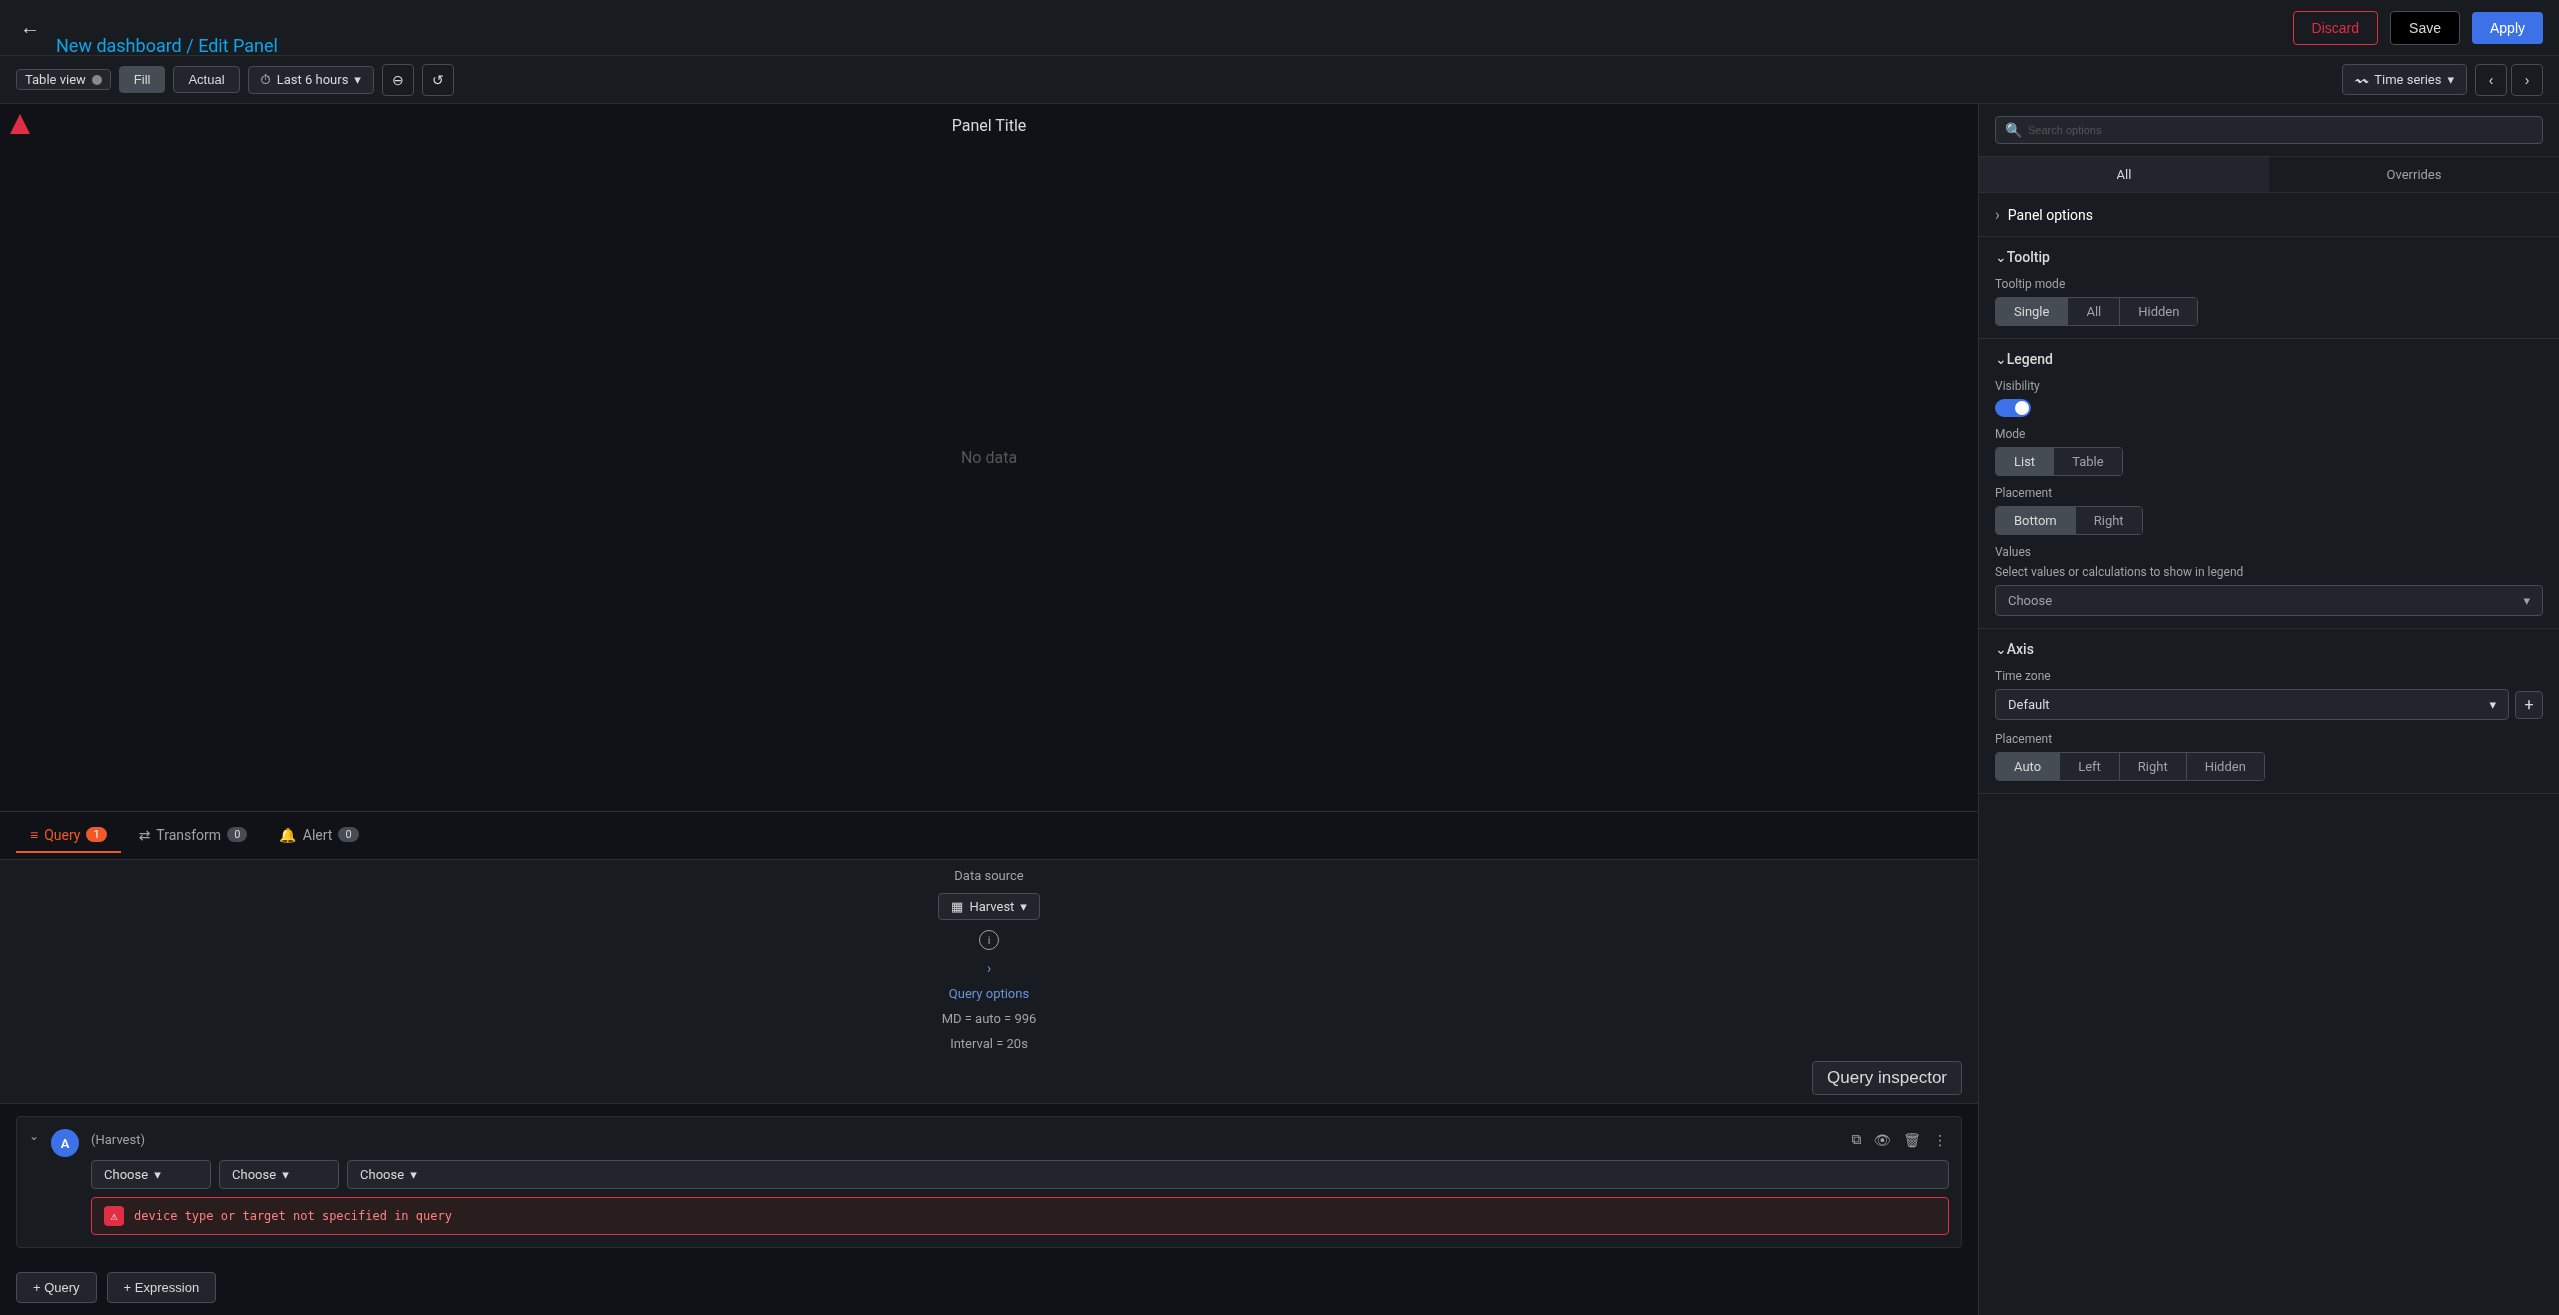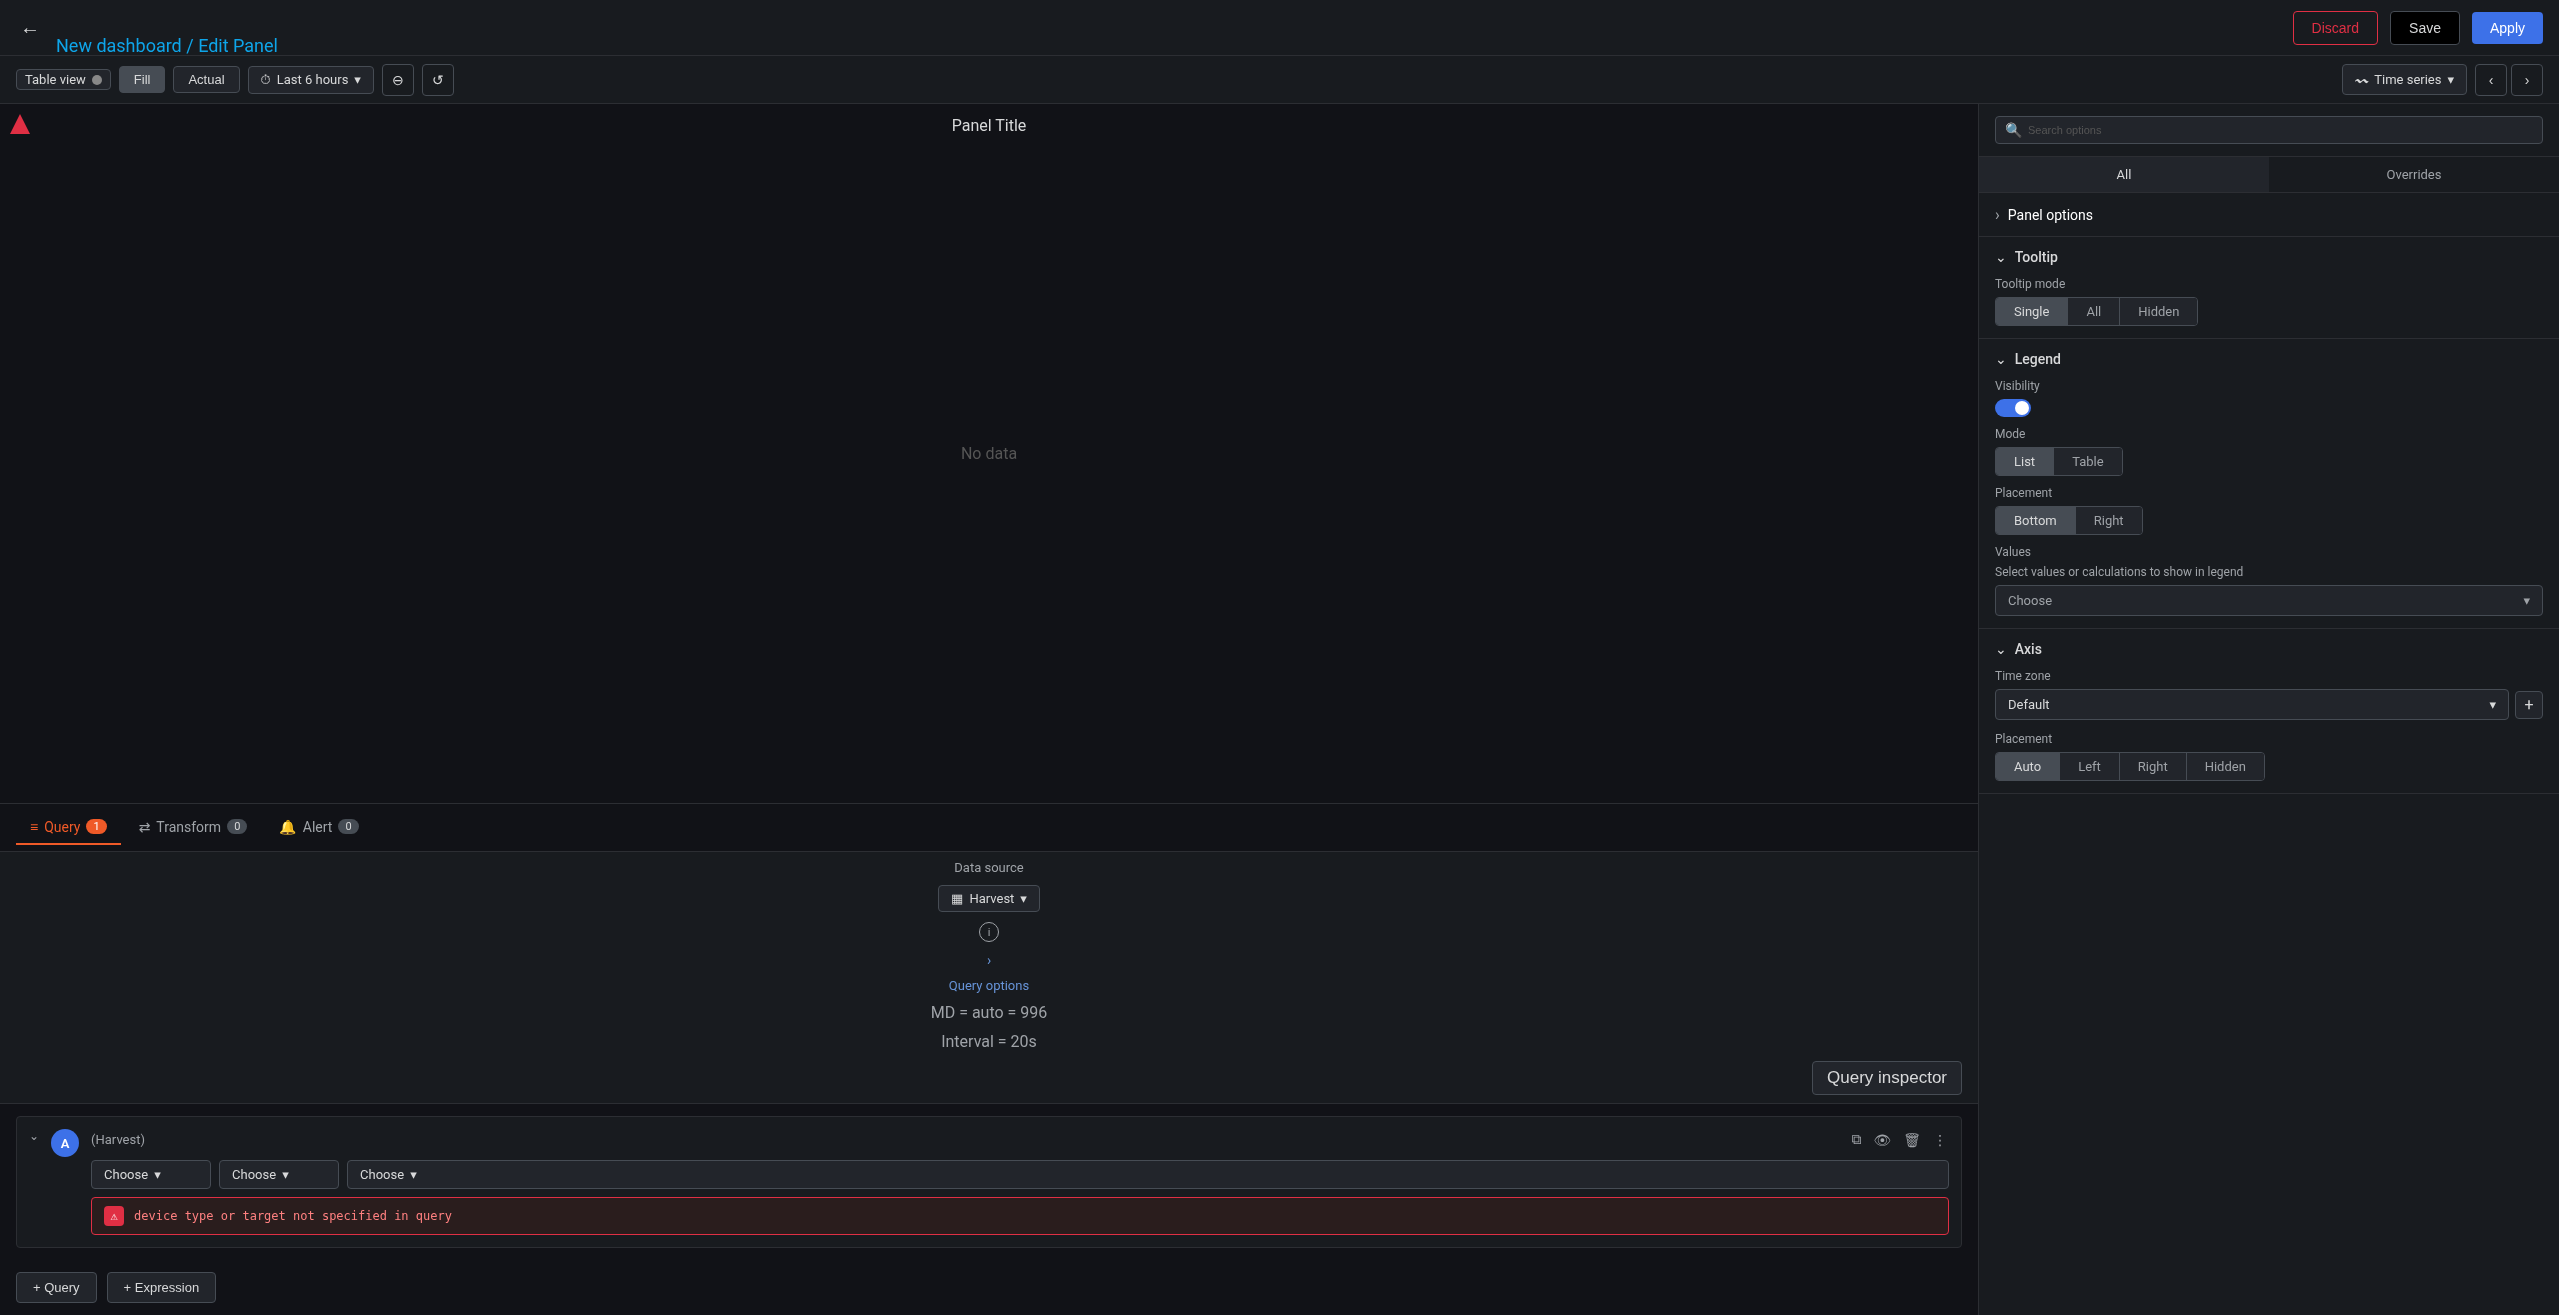"Tooltip" .section-title-row { gap: 8px -> none }
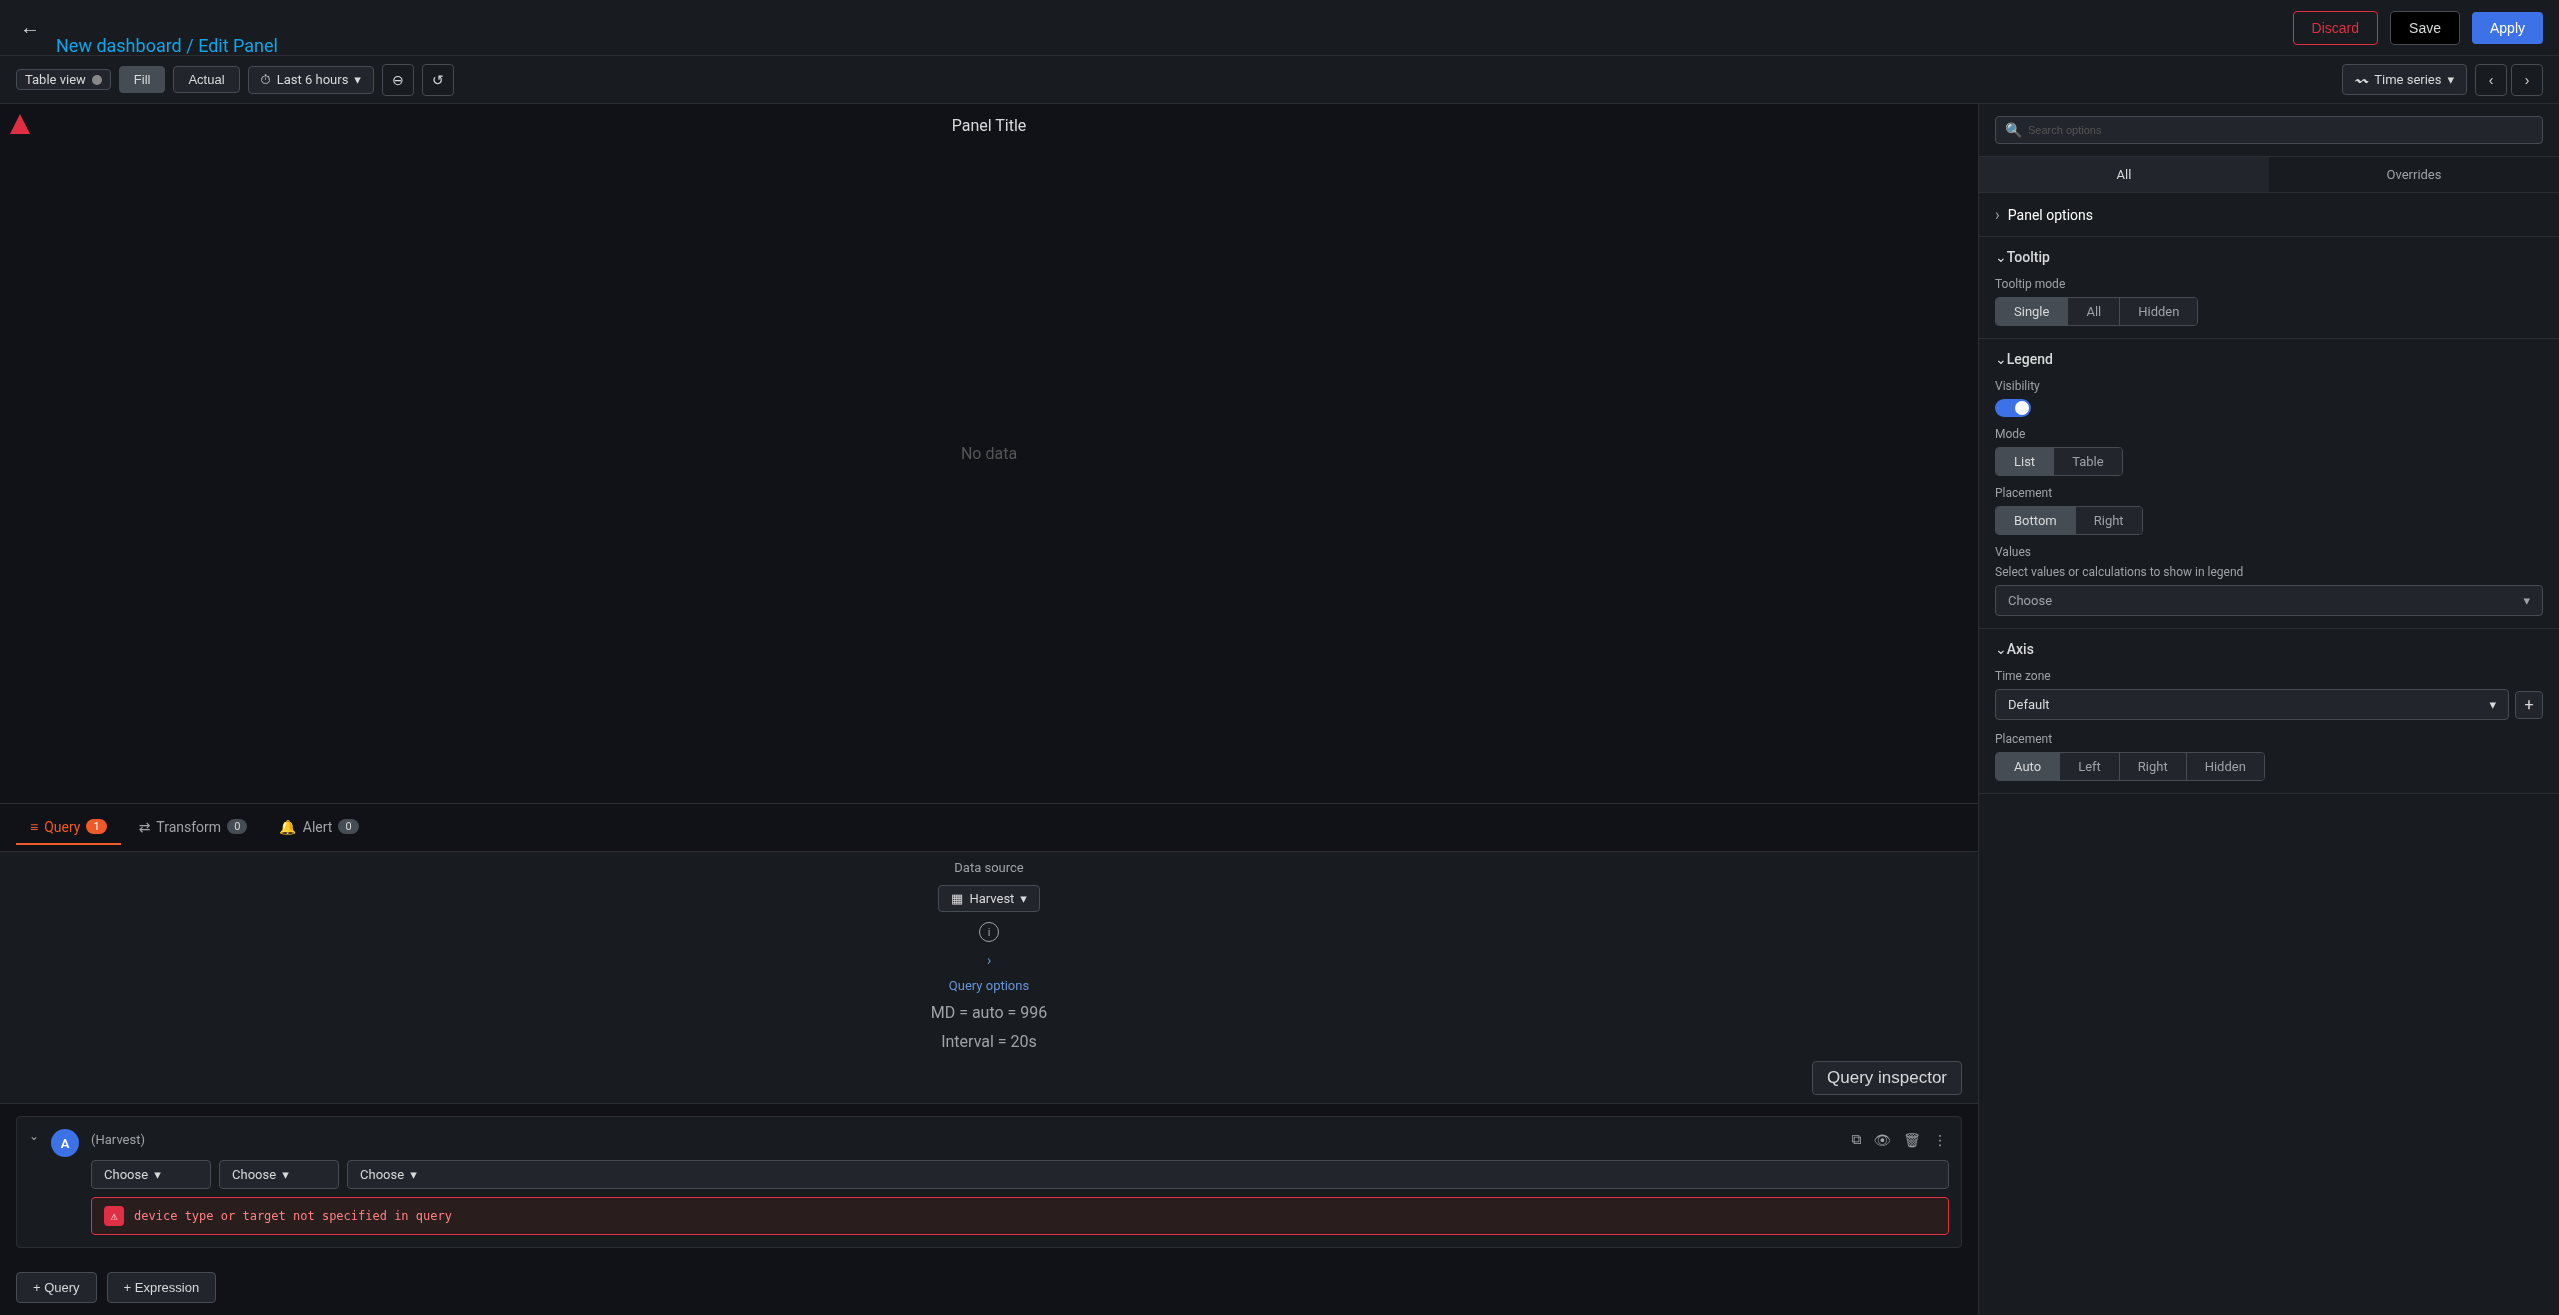"MD = auto = 996" .query-meta { font-size: 16px -> 13px }
